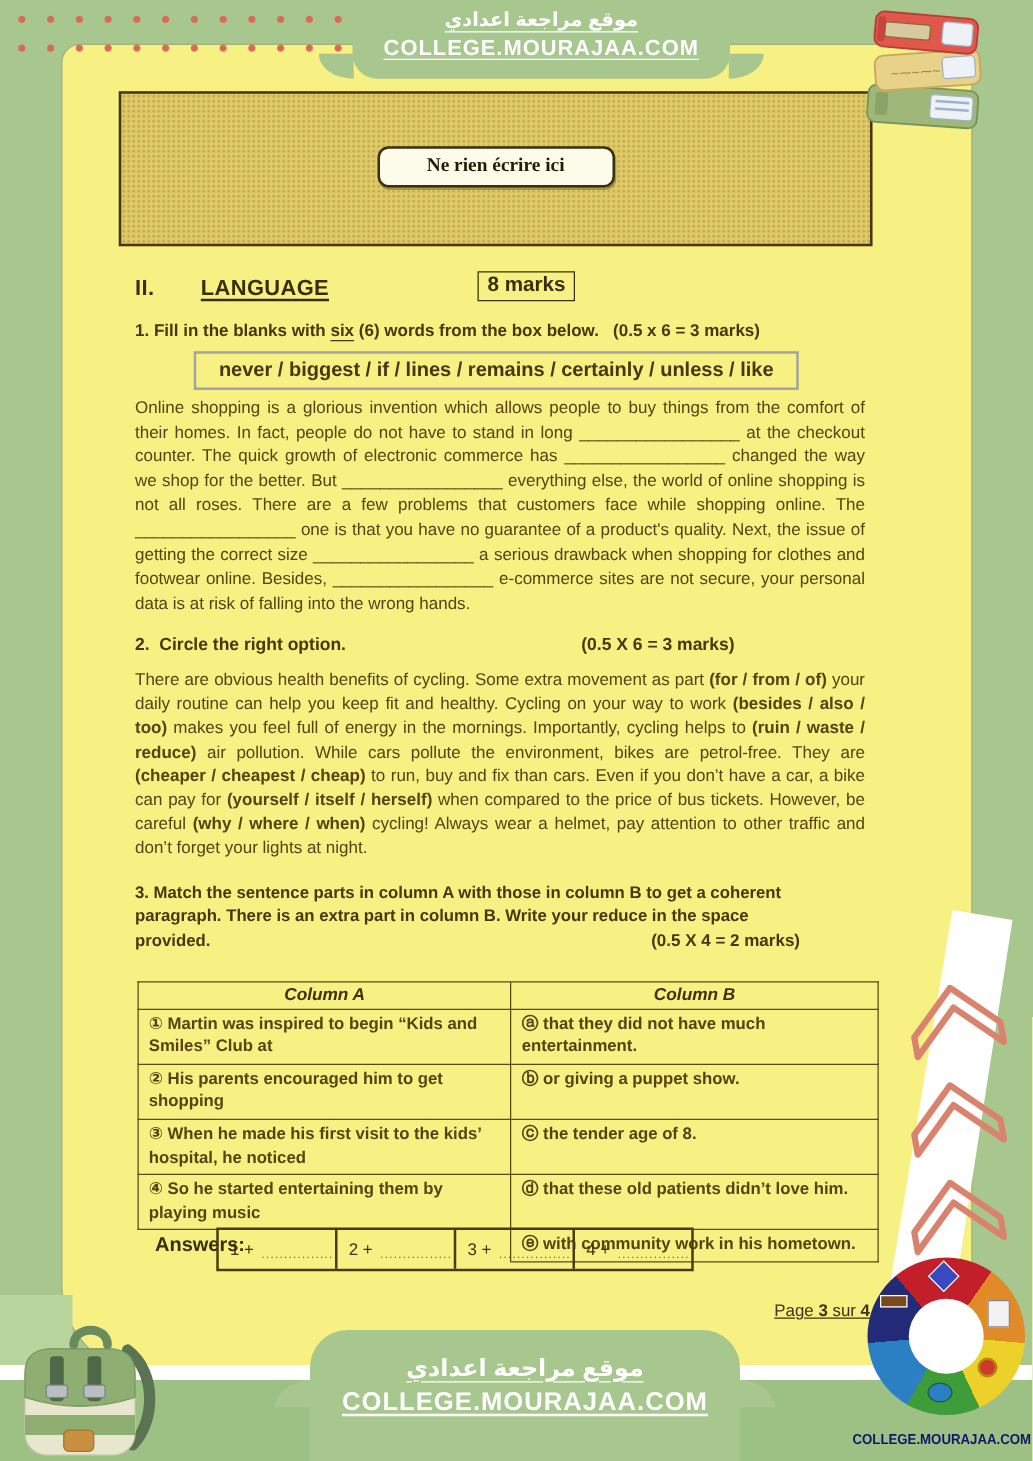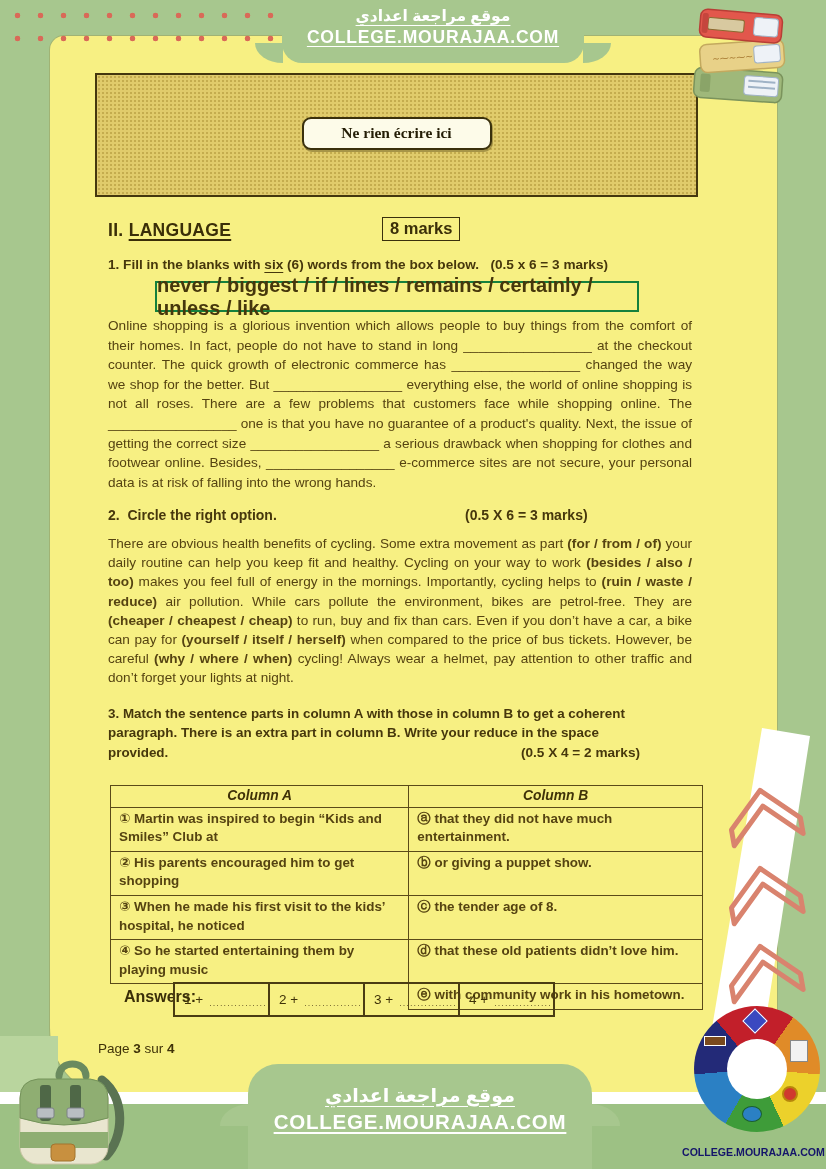"LANGUAGE" .langtitle .u { margin-left: none -> 32px }
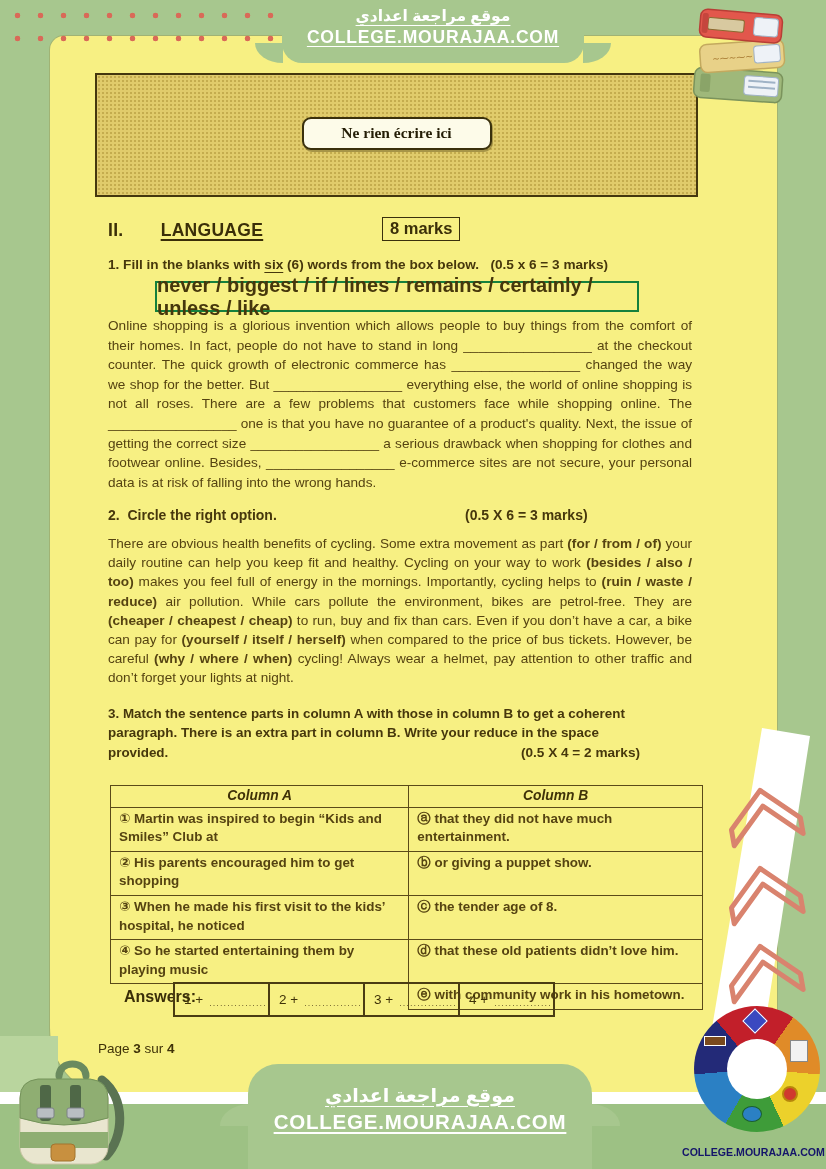"never / biggest / if" .wordbox { border: 2px solid #15803d -> 2px solid #a3a3a3; font-size: 20px -> 16px }
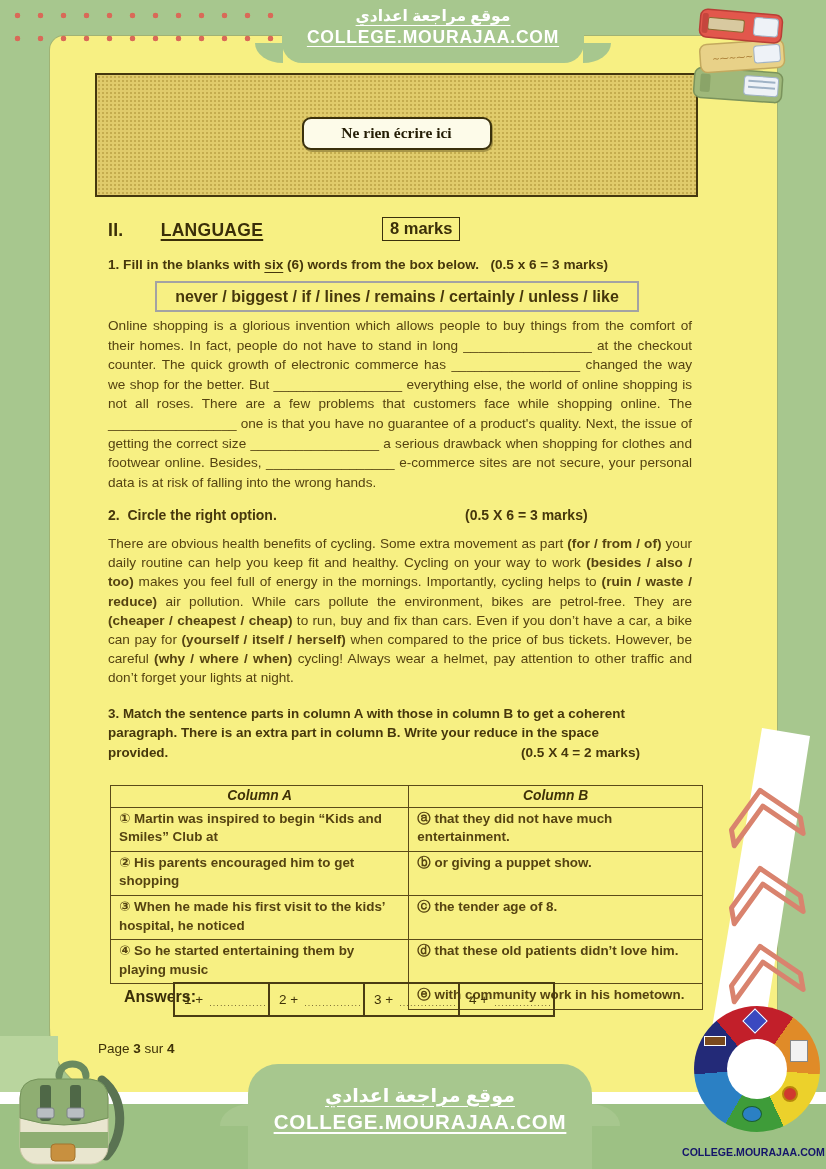"Page 3 sur 4" .pagenum { left: 48px -> 62px; text-align: left -> right; text-decoration: none -> underline }
